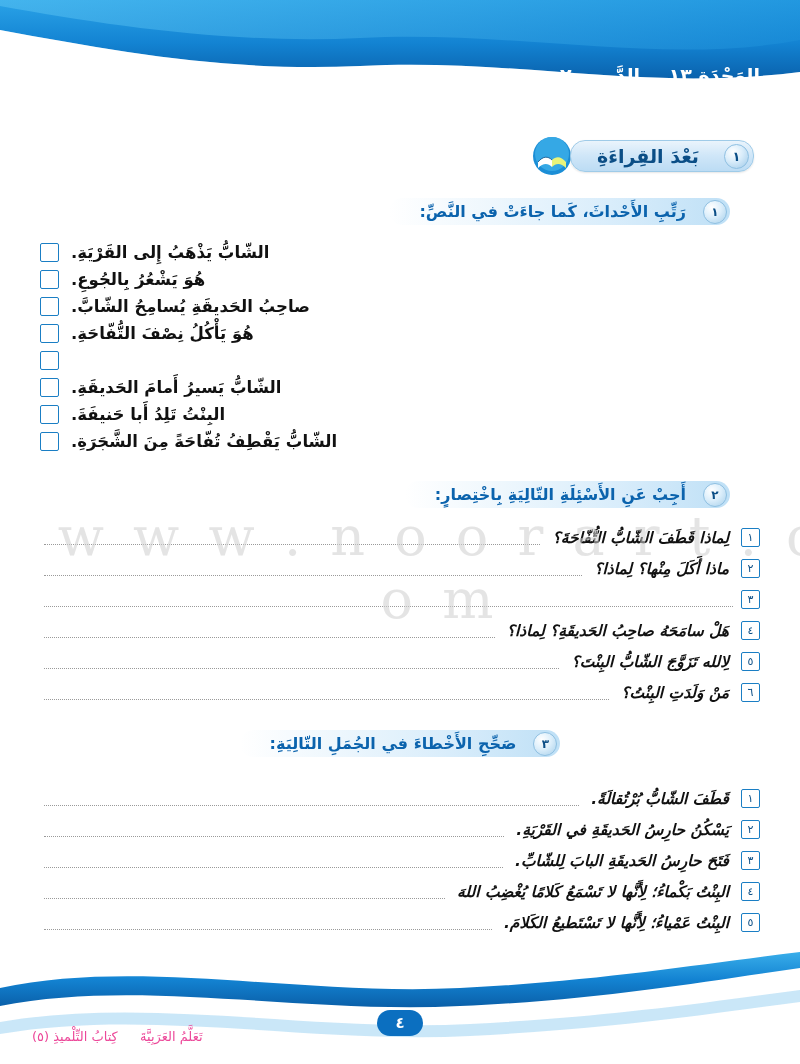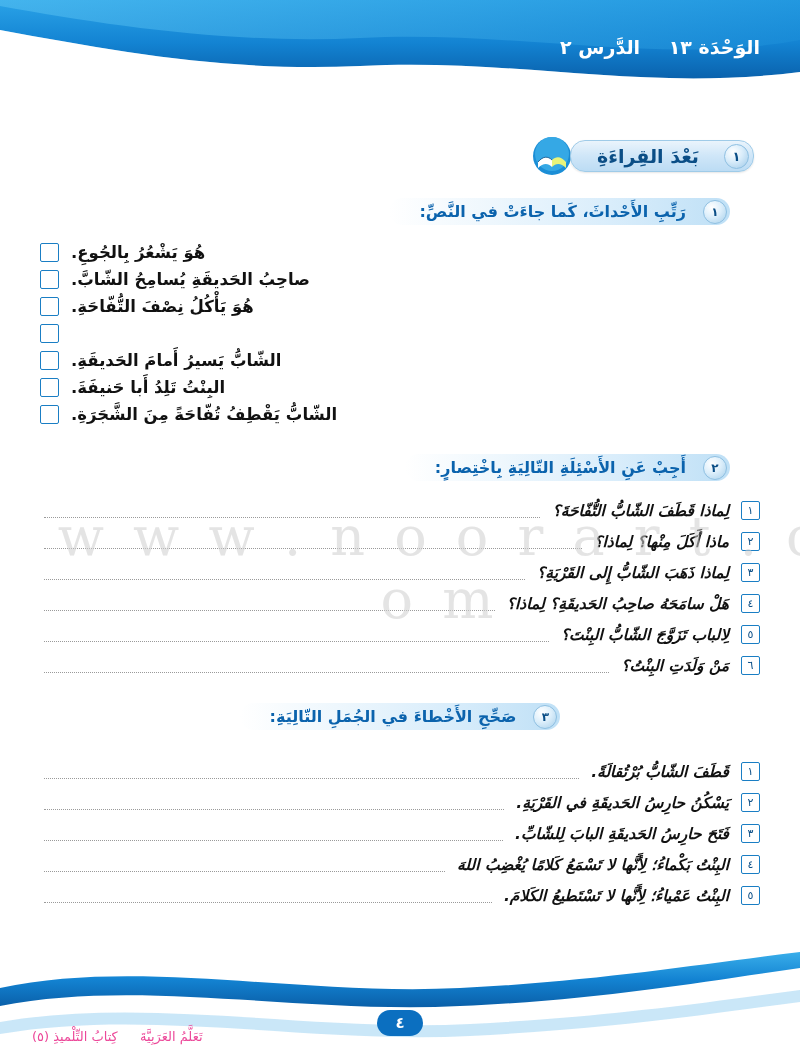"الوَحْدَة ١٣ الدَّرس ٢" .header-text { top: 36px -> 64px }
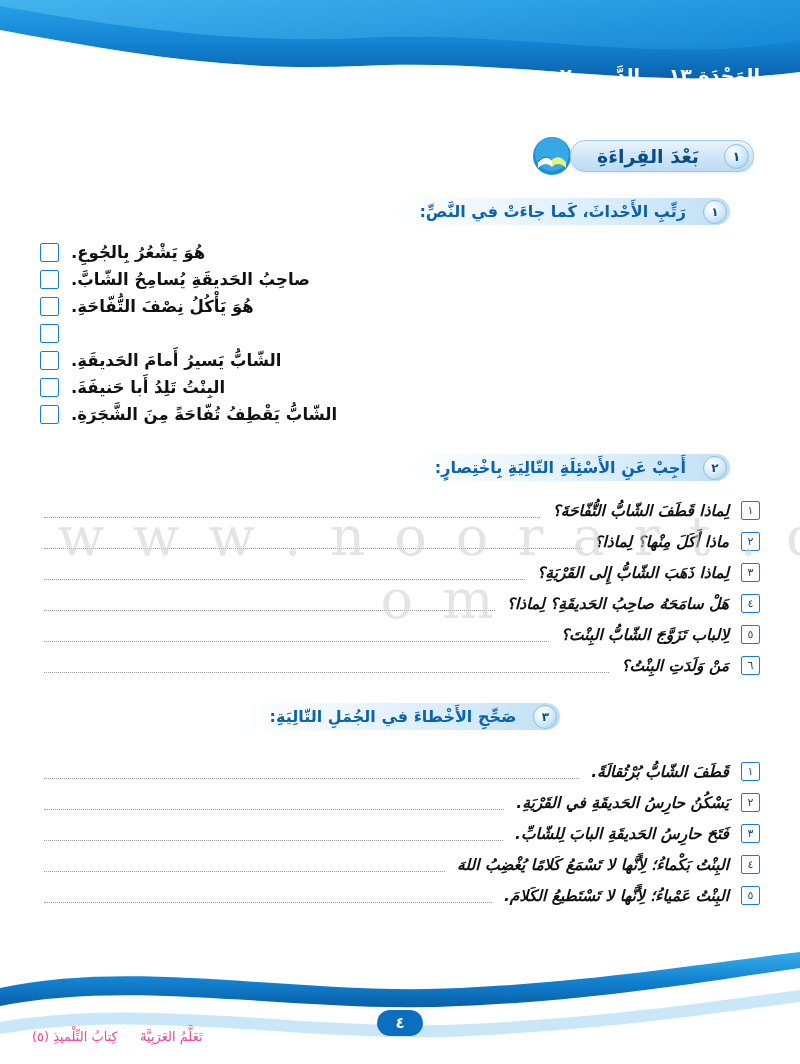"الشّابُّ يَذْهَبُ إِلى القَرْيَةِ." div.order-row { html: none -> <div> <span>الشّابُّ يَذْهَبُ إِلى القَرْيَةِ.</span> <span></span> </div> }
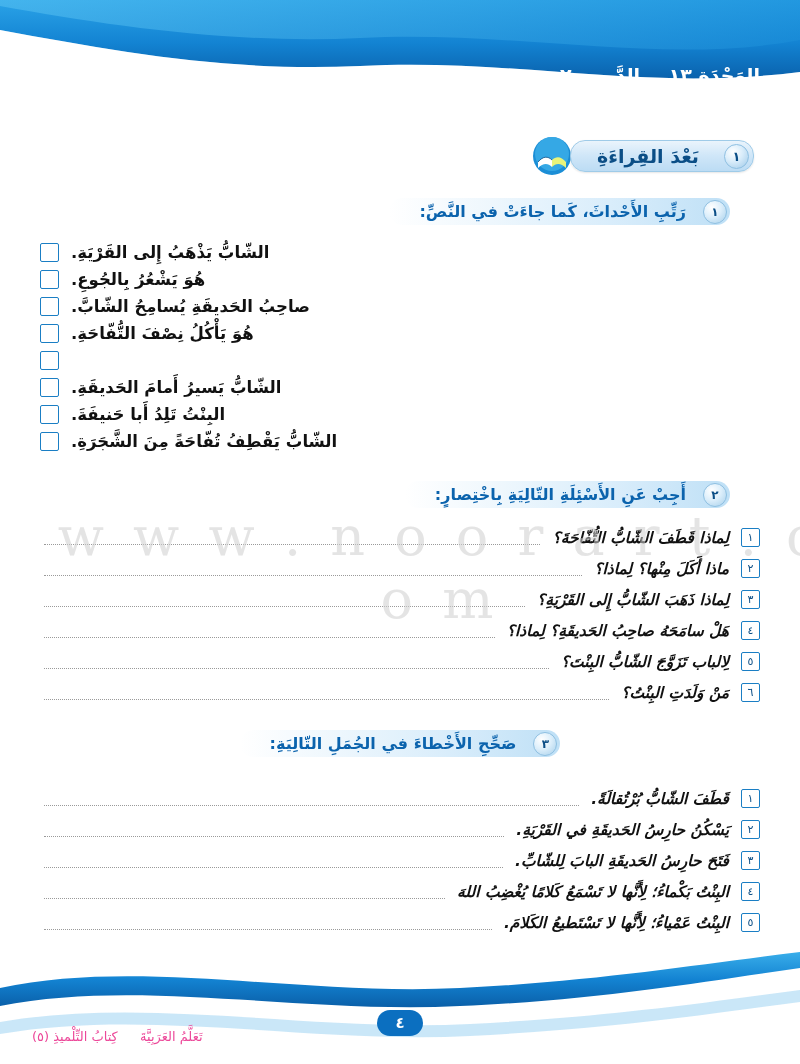"لِماذا ذَهَبَ الشّابُّ إِلى القَرْيَةِ؟" span.q-text { html: <span>لِماذا ذَهَبَ الشّابُّ إِلى القَرْيَةِ؟</span> -> none }
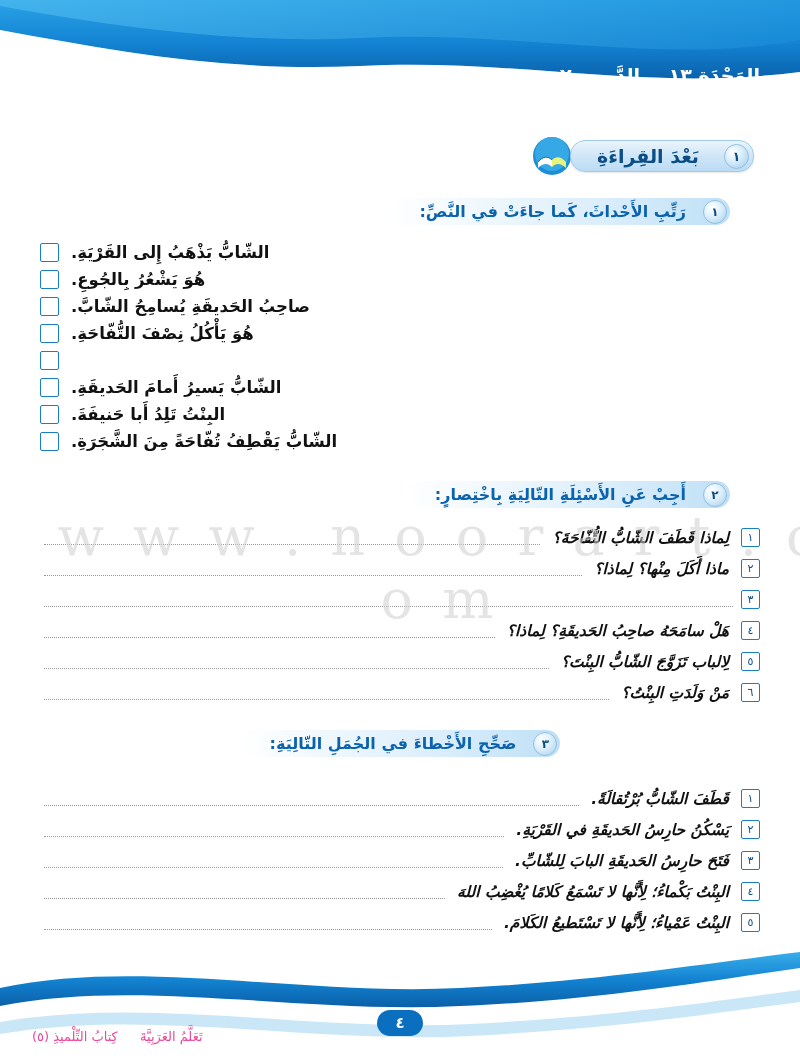"لِالباب تَزَوَّجَ الشّابُّ البِنْتَ؟" span.q-text { text: لِالباب -> لِالله }
